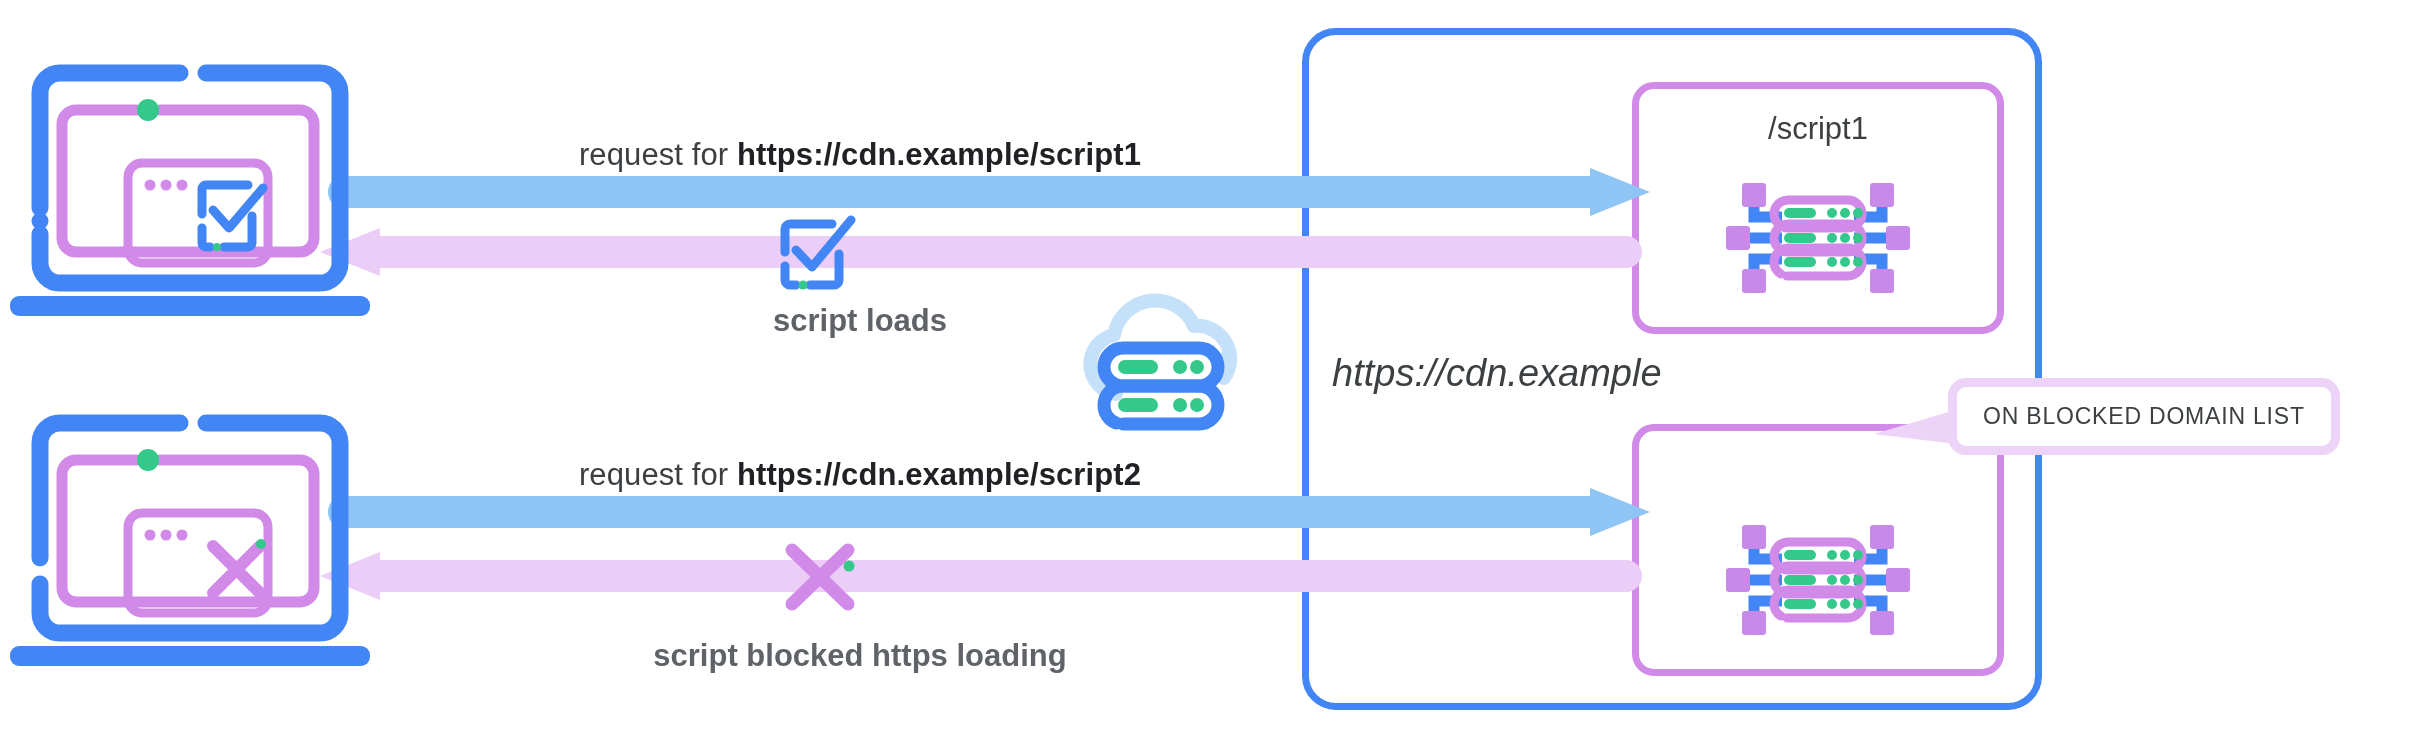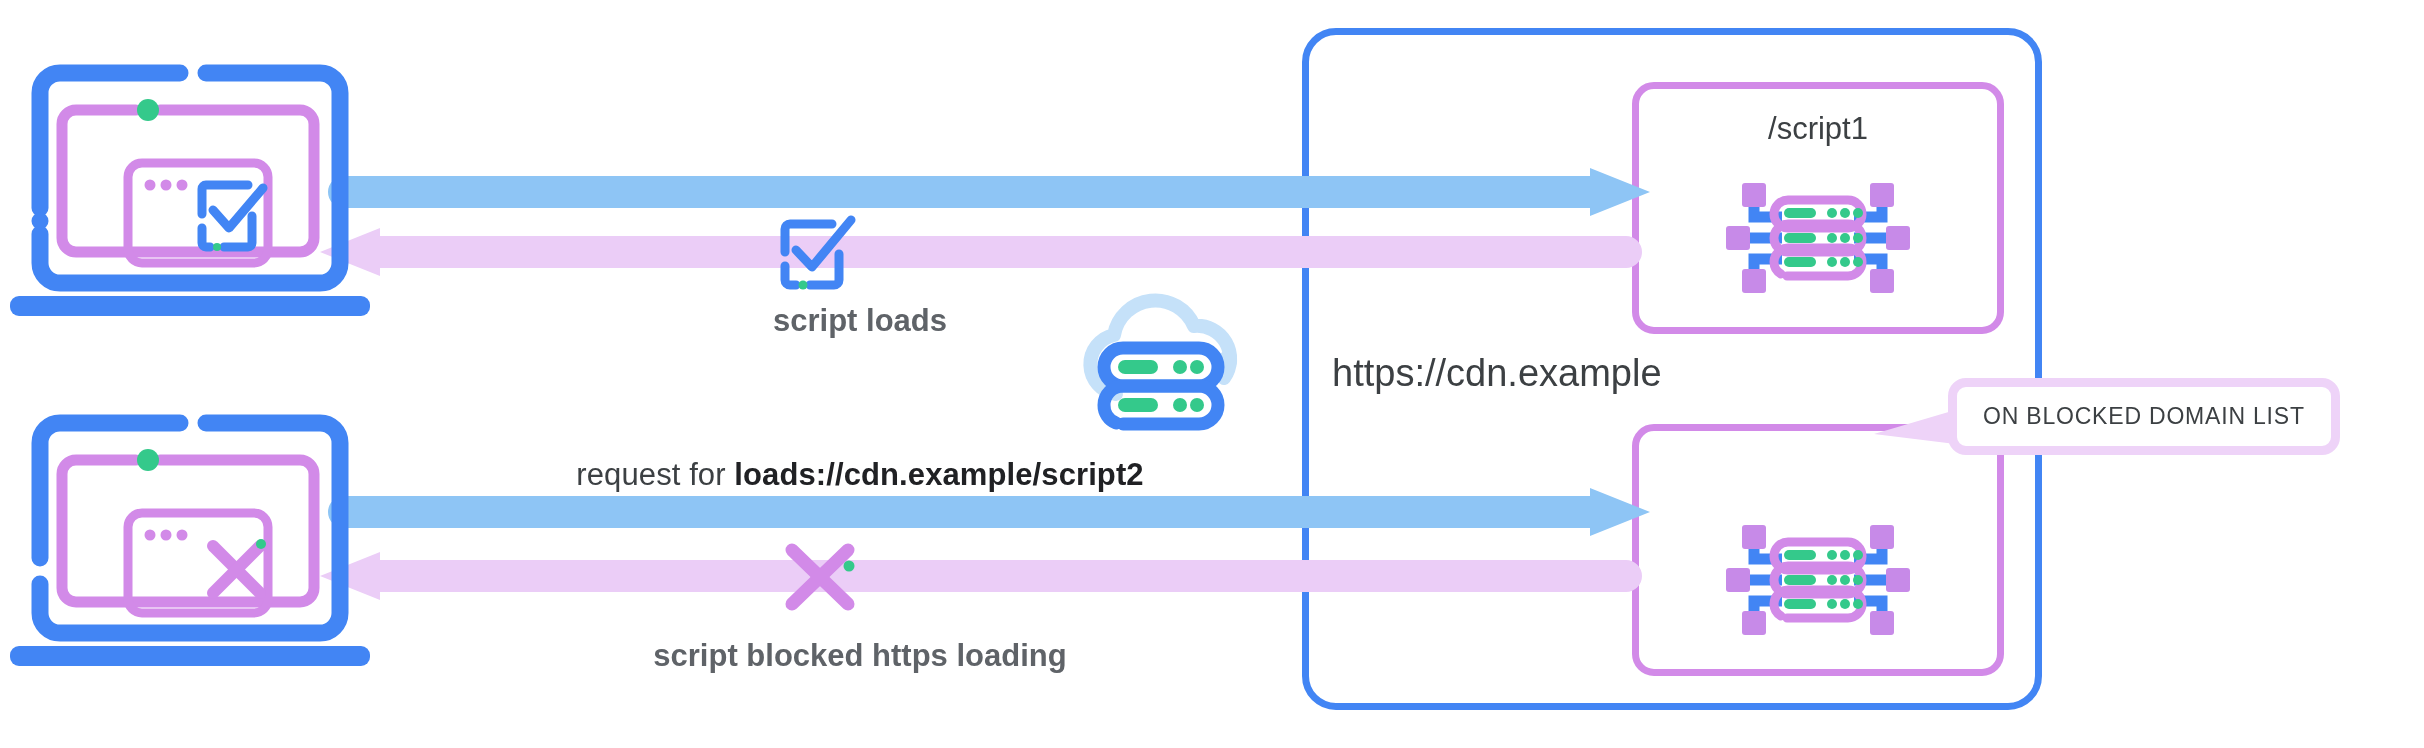"request for https://cdn.example/script1" div.abs { html: none -> <div> <span>request for </span><b>https://cdn.example/script1</b> </div> }
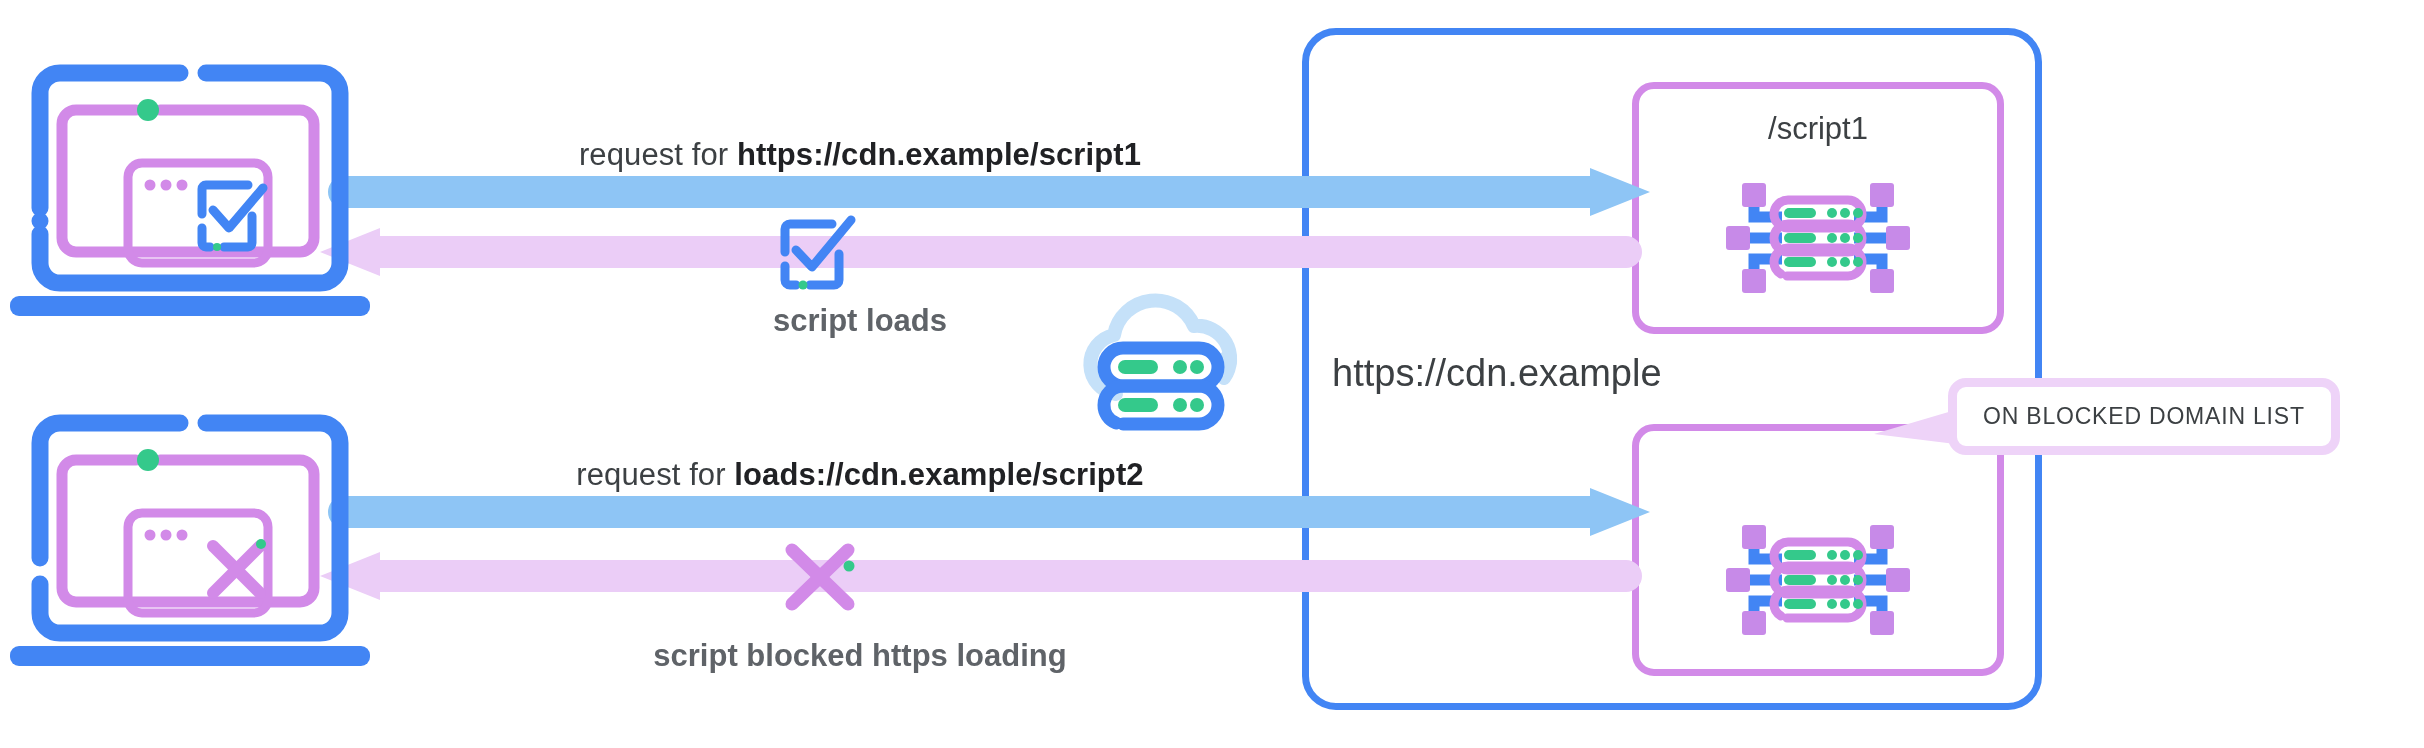"https://cdn.example" div.abs { font-style: none -> italic }
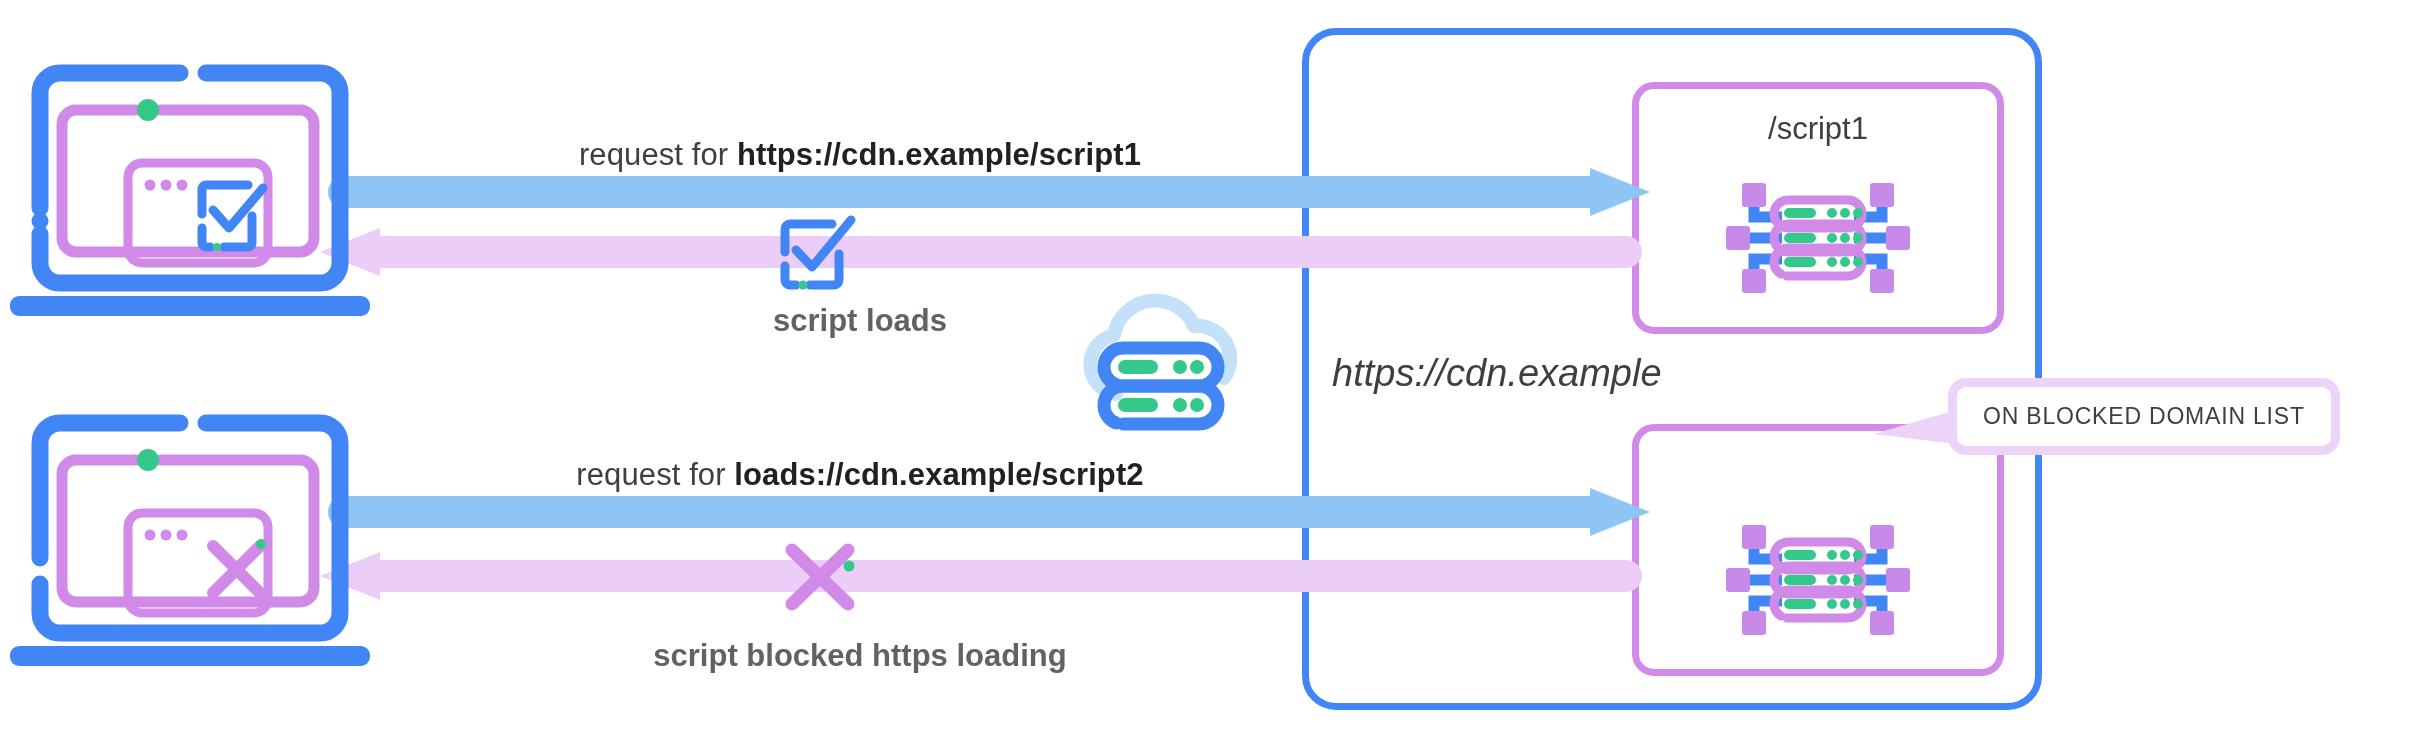"loads://cdn.example/script2" b { text: loads://cdn.example/script2 -> https://cdn.example/script2 }
